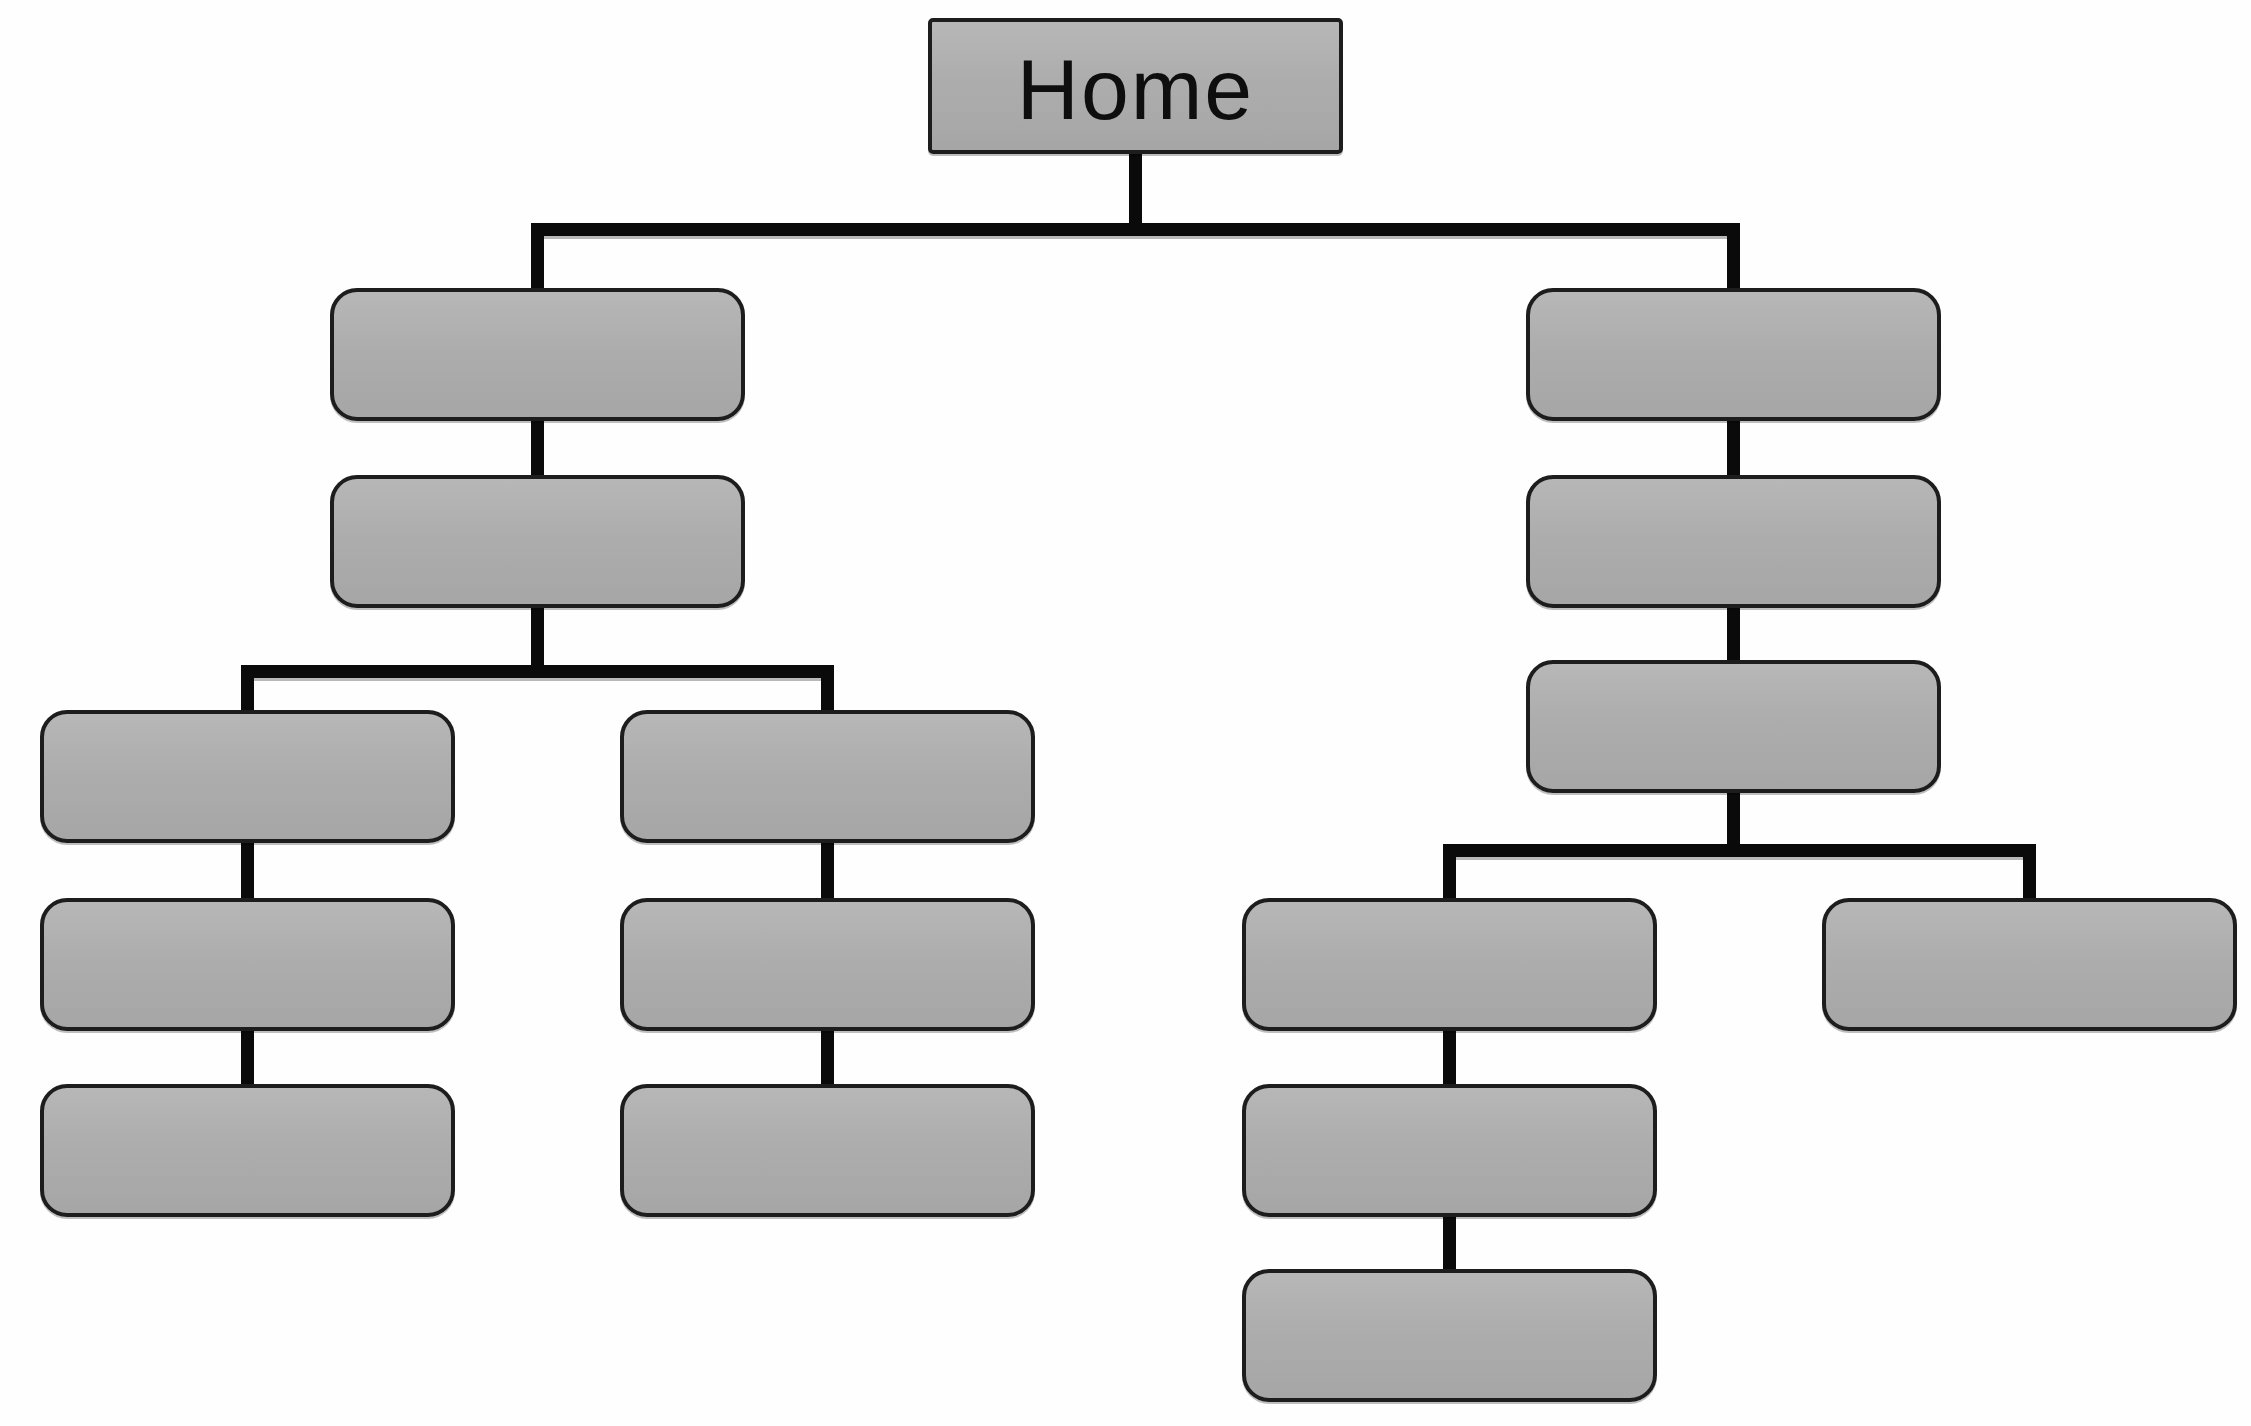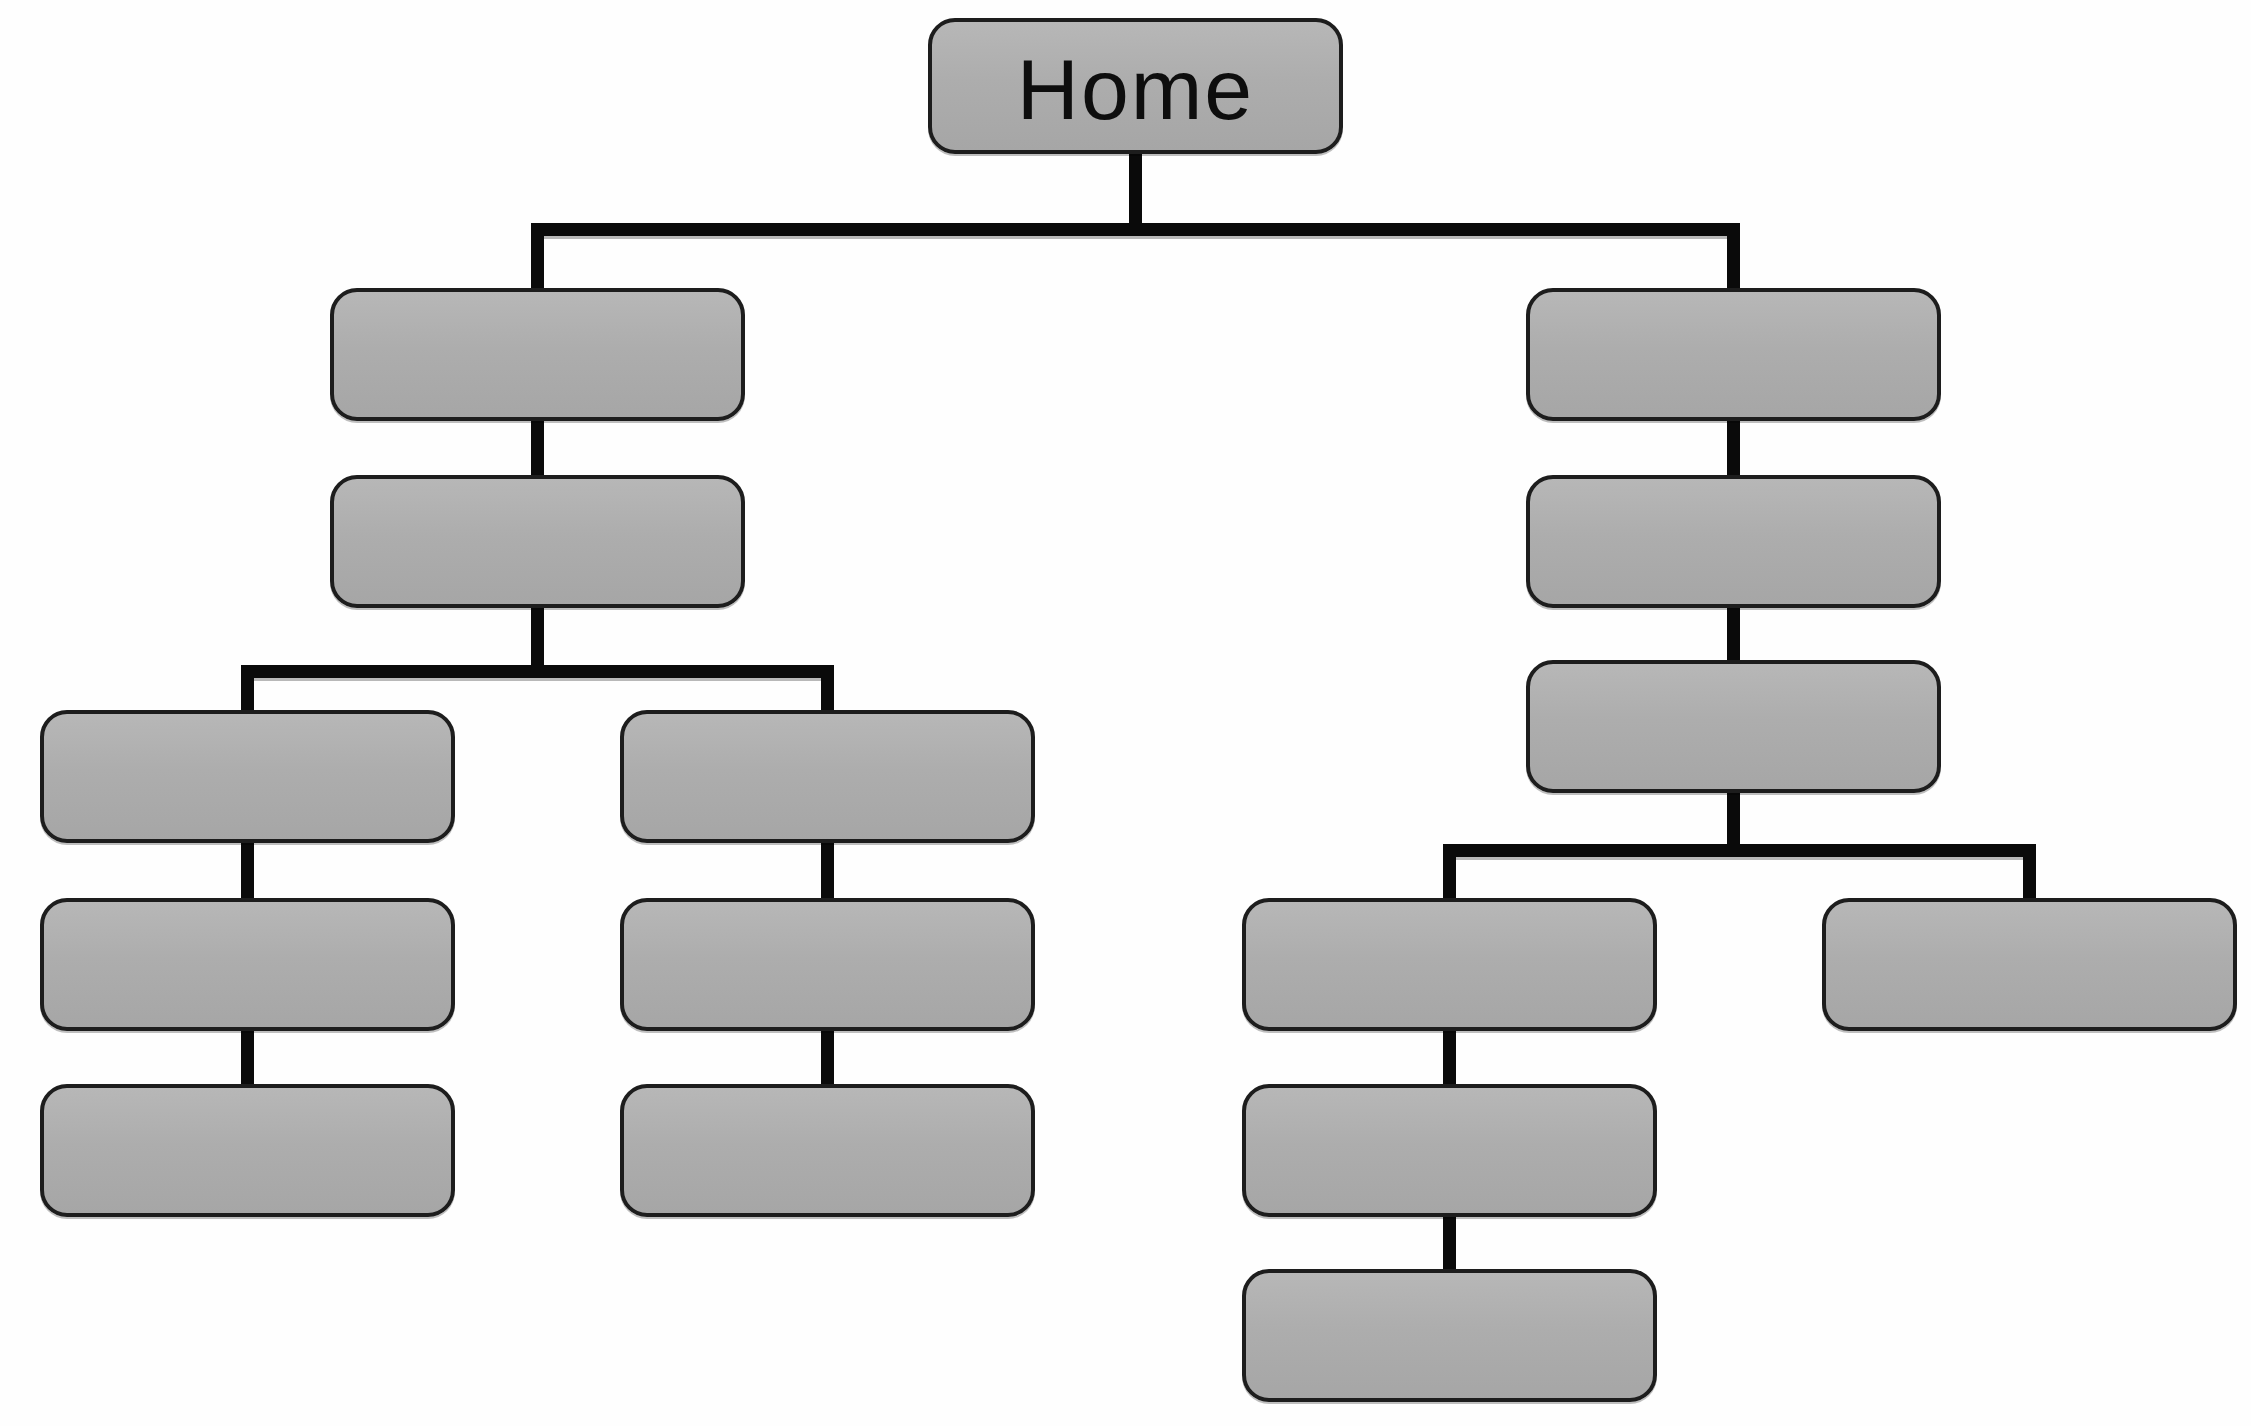"Home" div.node { border-radius: 27px -> 5px }
